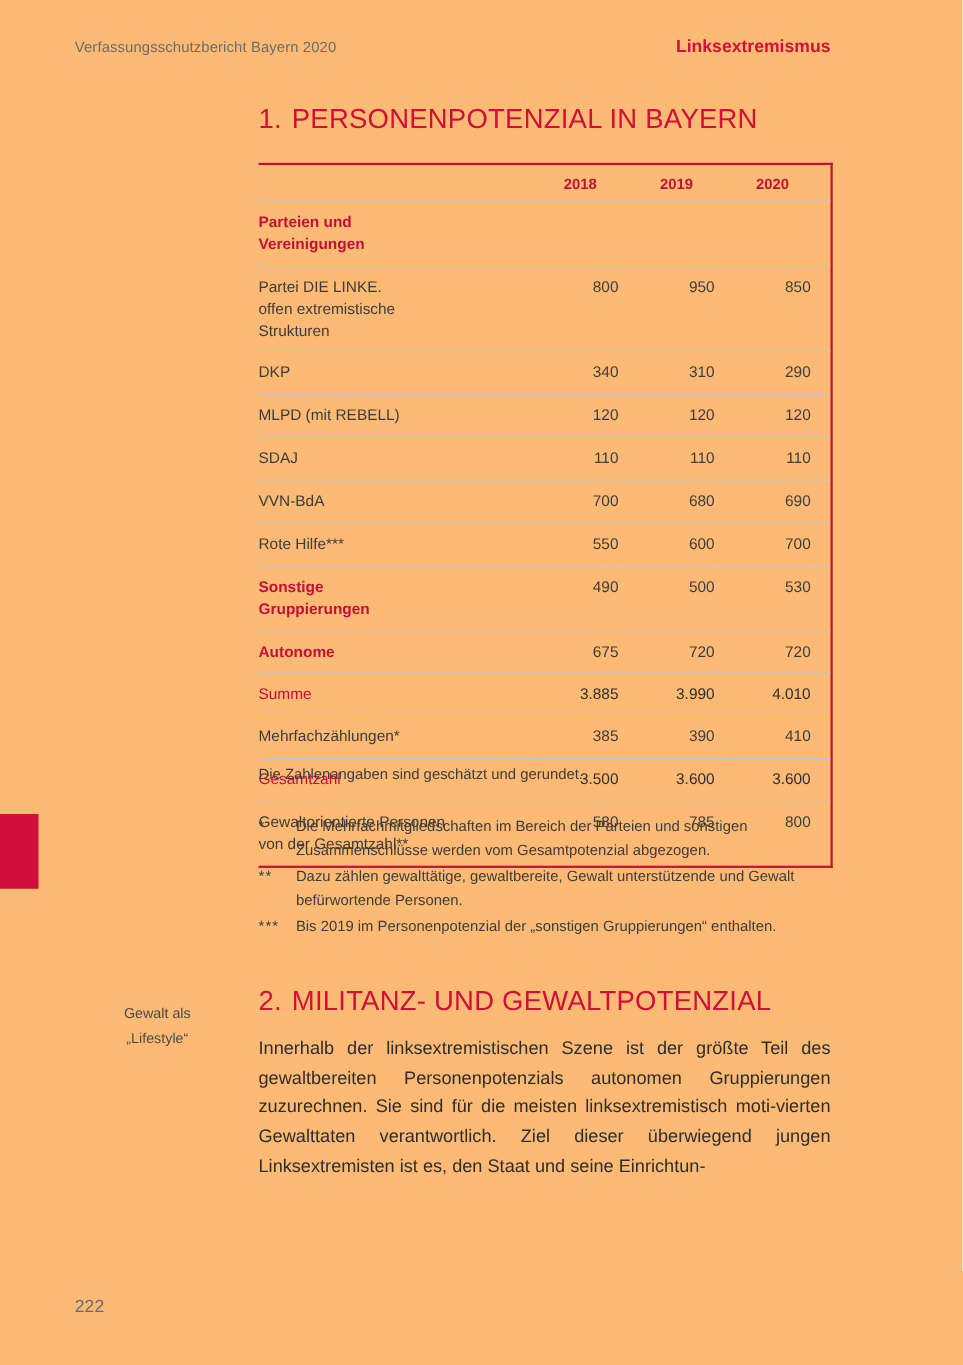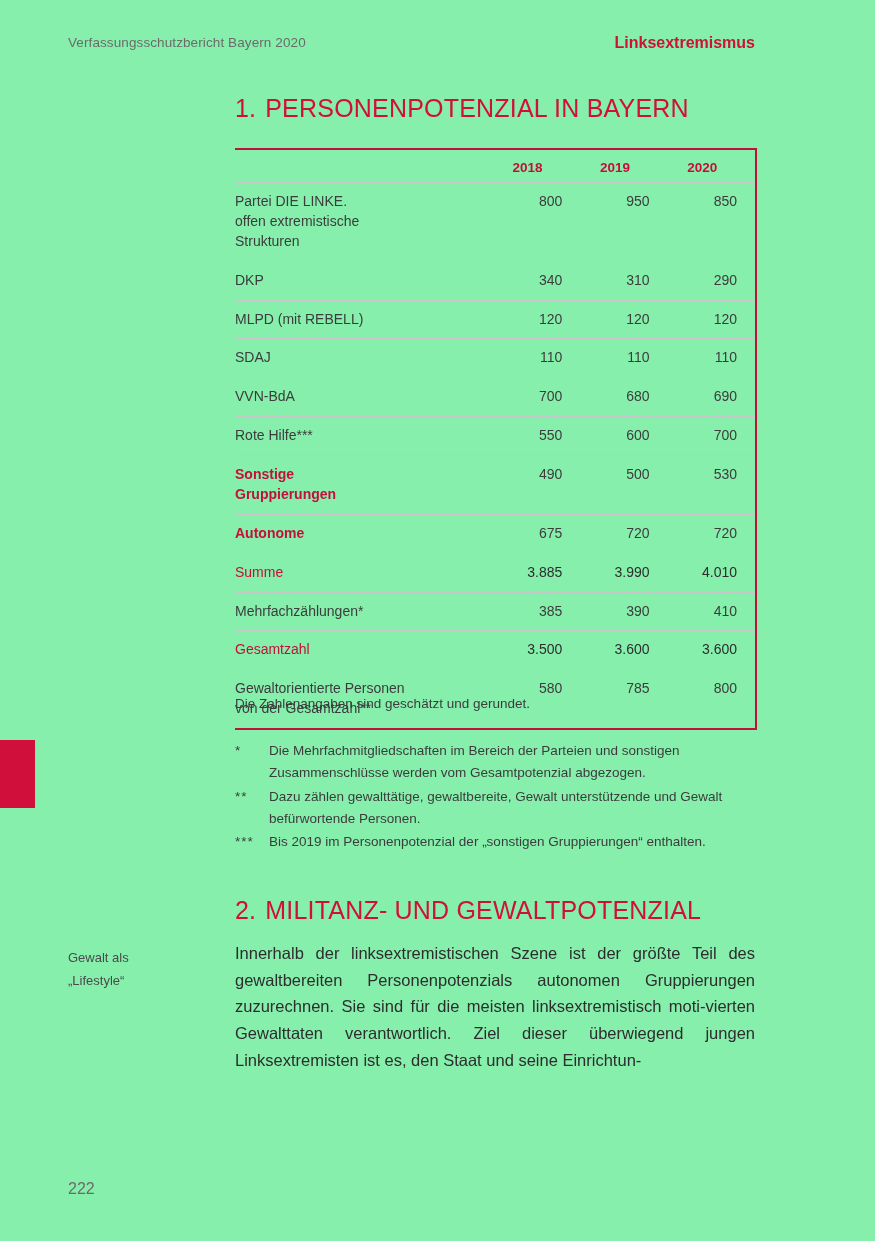"Verfassungsschutzbericht Bayern 2020" .page { background: #86efac -> #fdba74 }
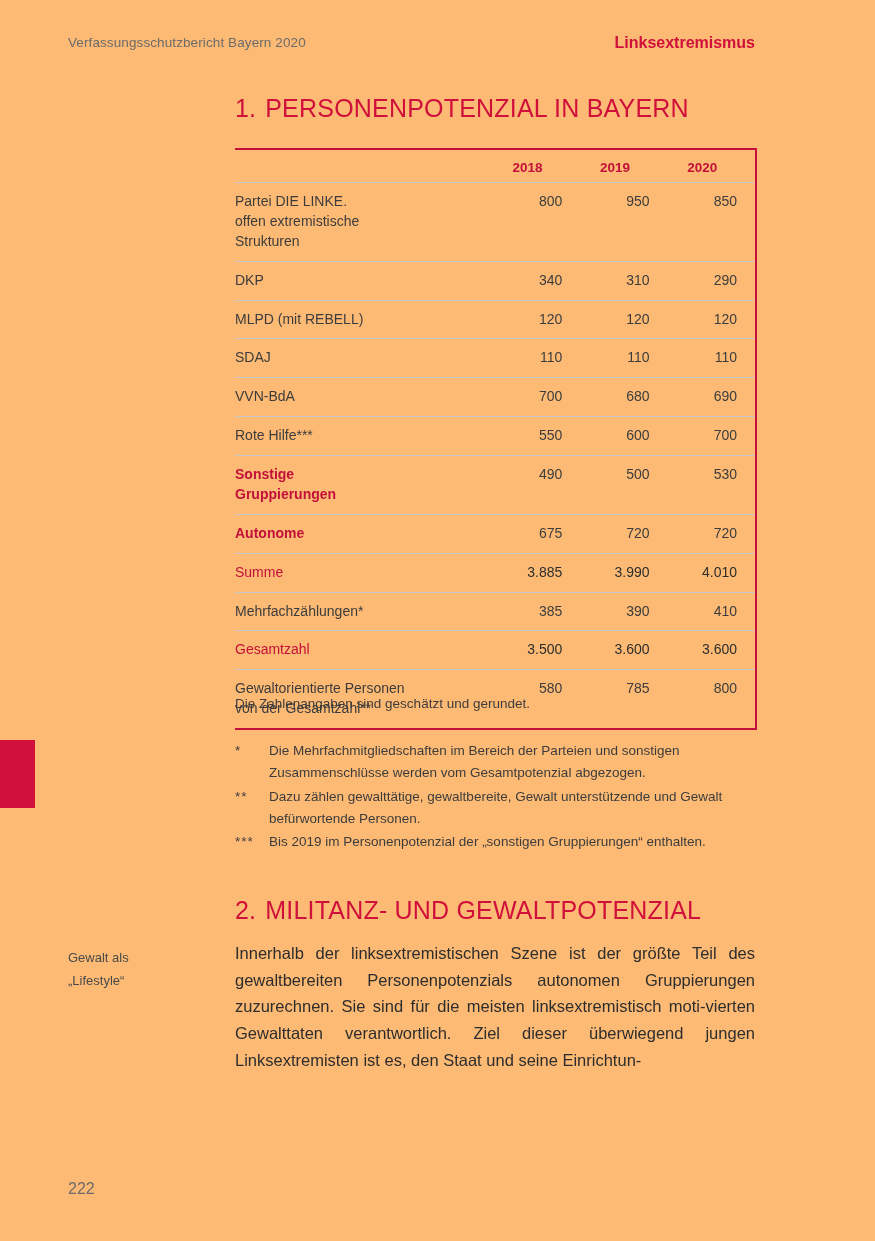"Parteien und" tr.accent { html: none -> <tr> <td>Parteien und<br>Vereinigungen</td> <td></td> <td></td> <td></td> </tr> }
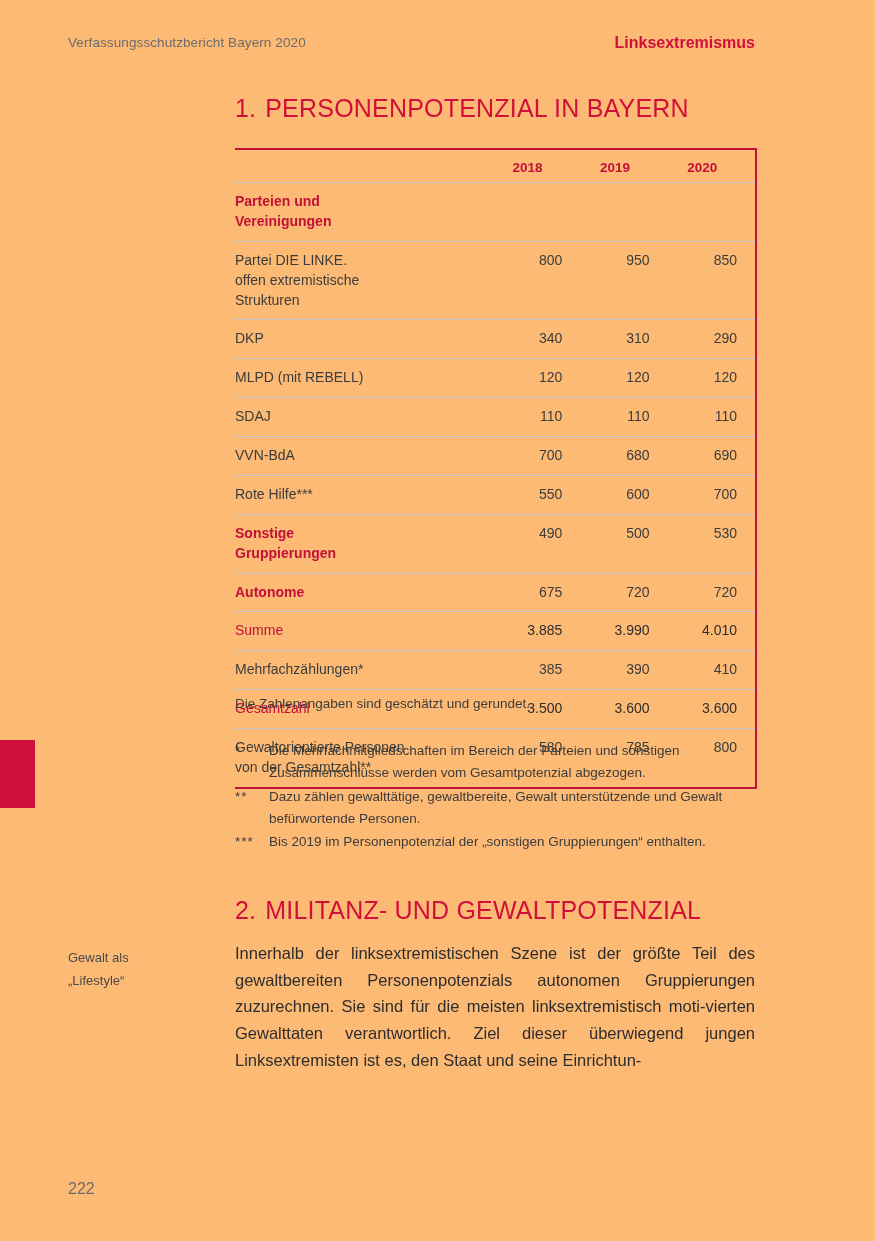"Gewalt als" .margin-note { text-align: none -> center; top: 947px -> 910px }
